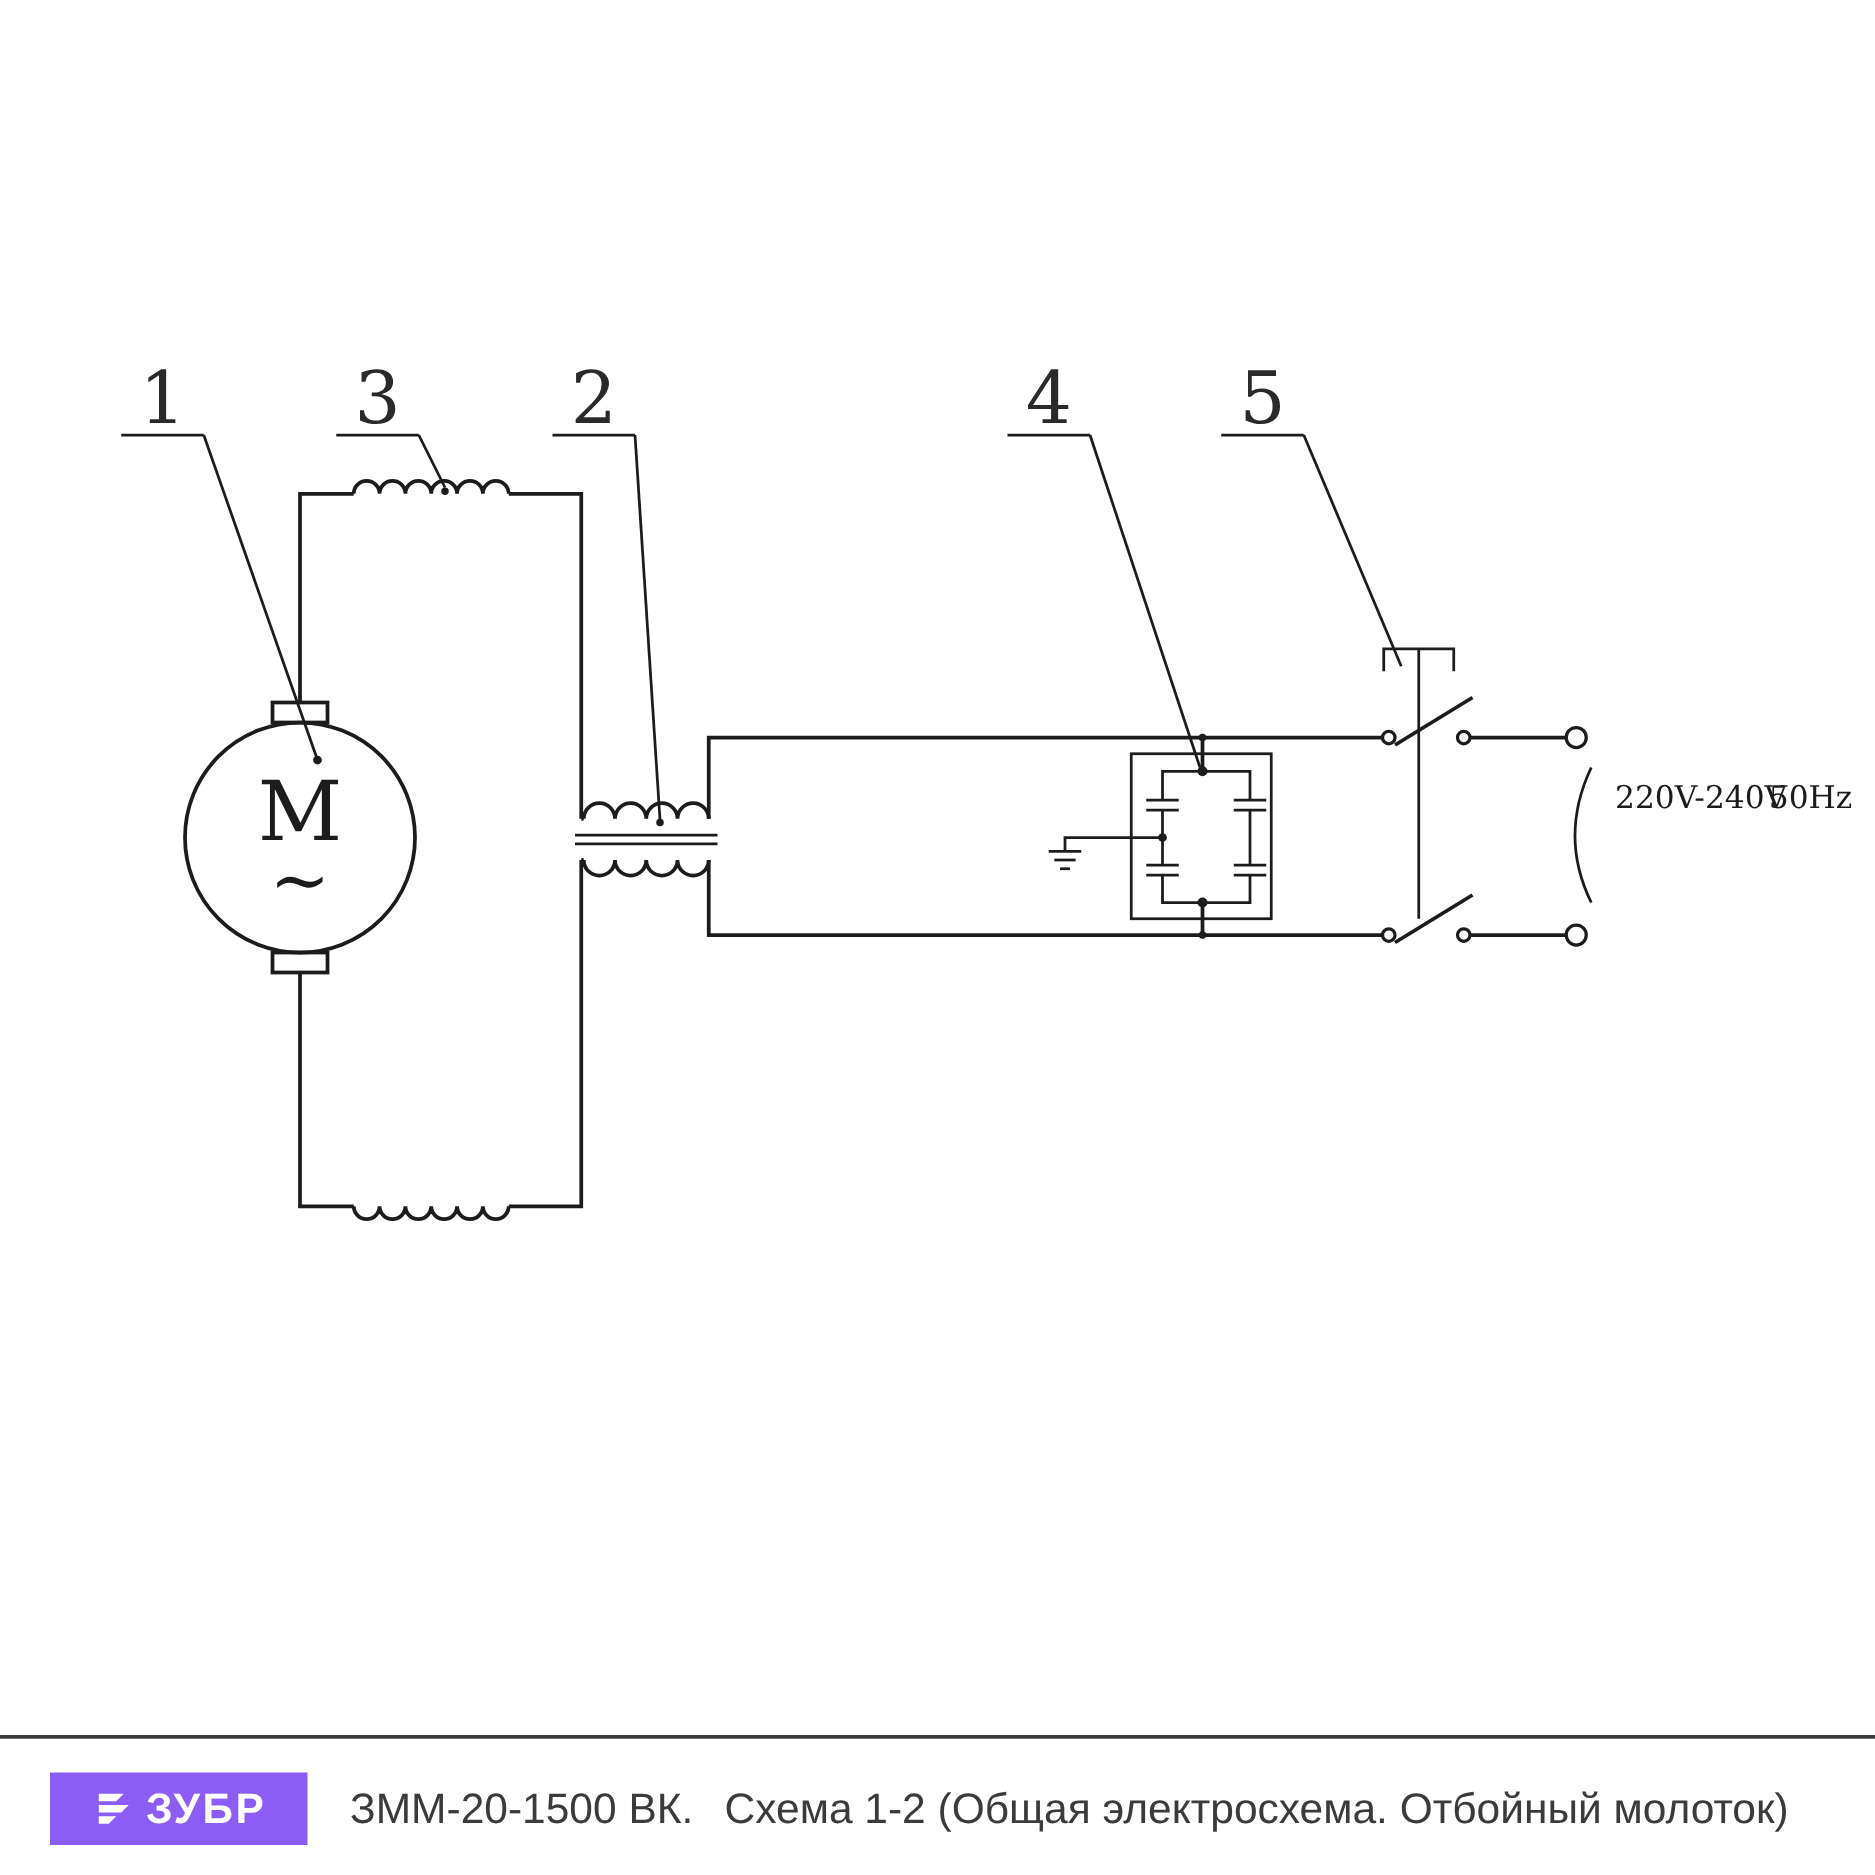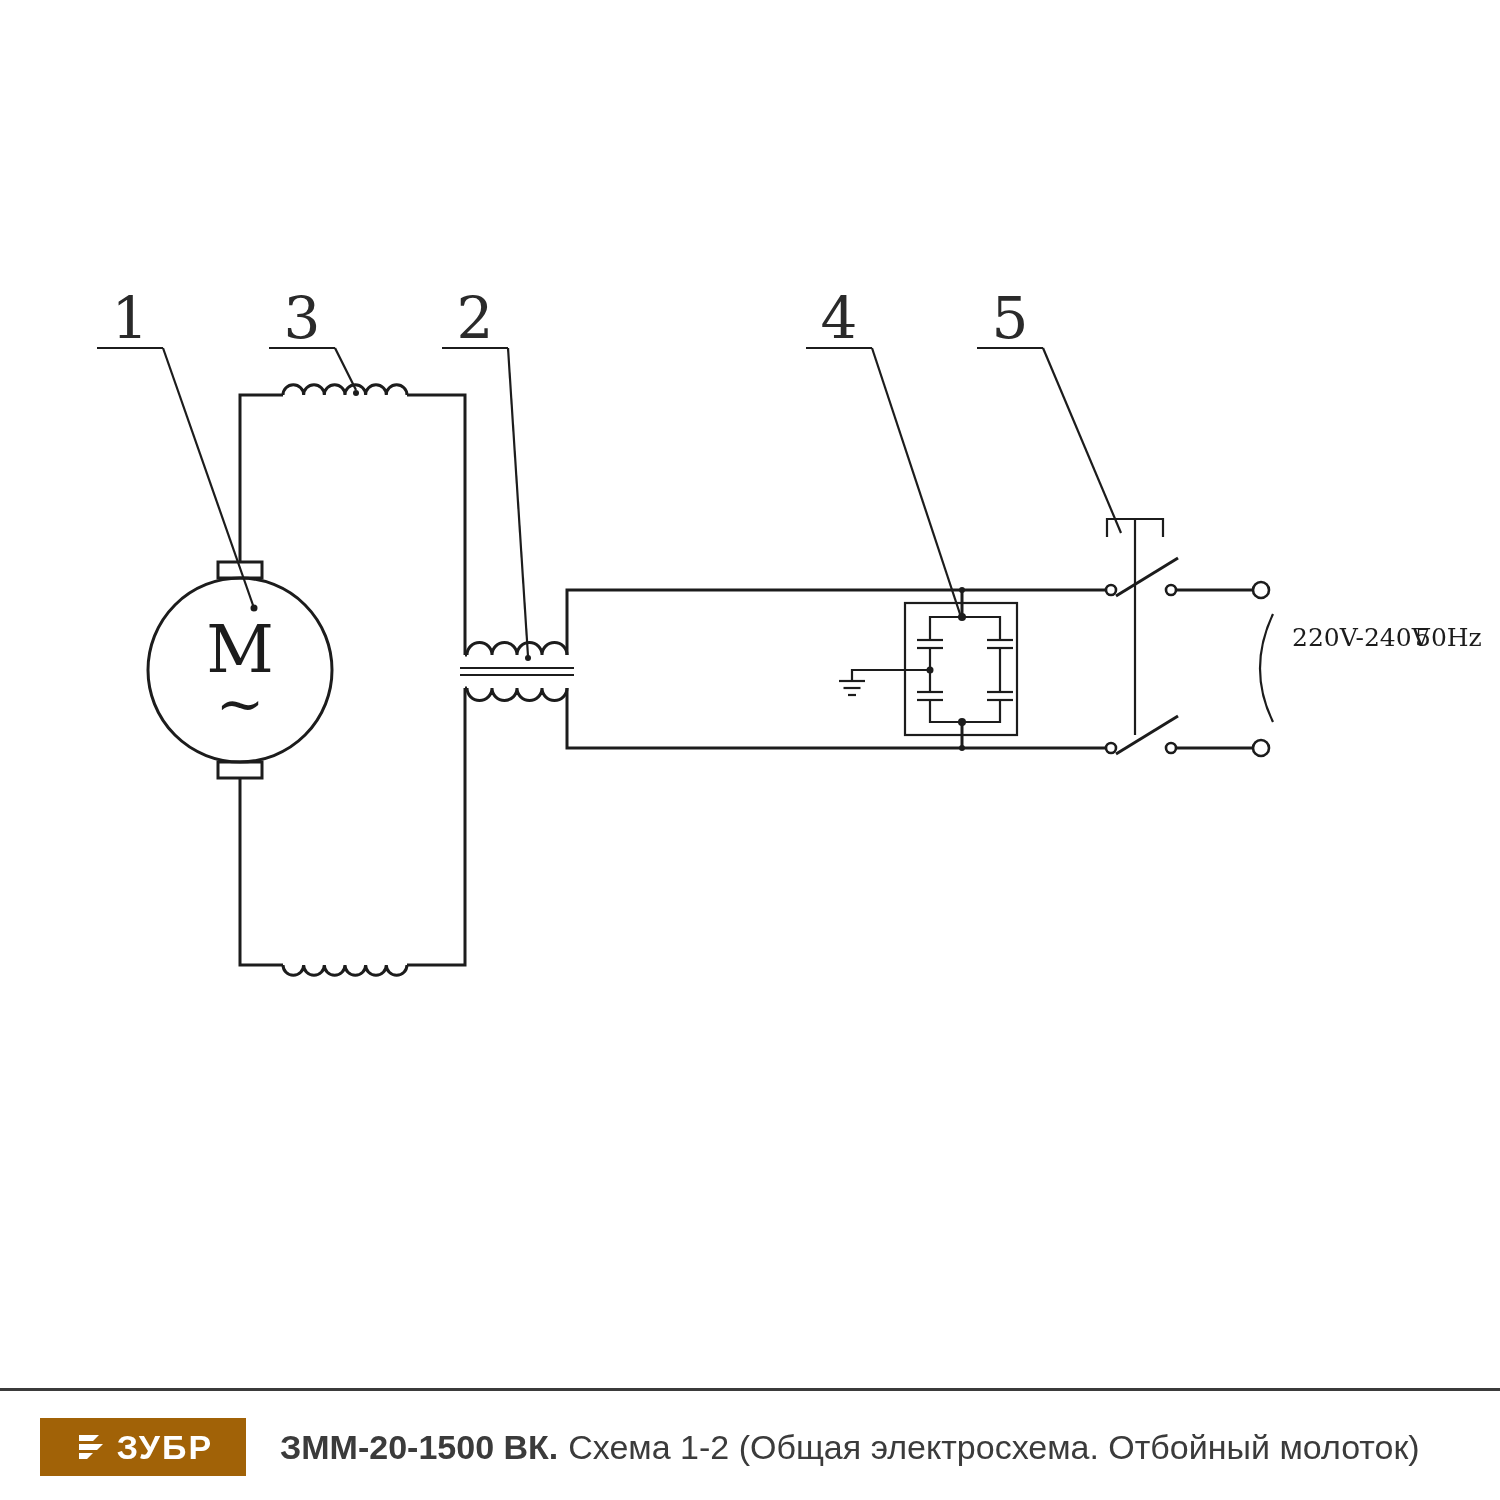"ЗУБР" .logo-box { background: #a16207 -> #8b5cf6 }
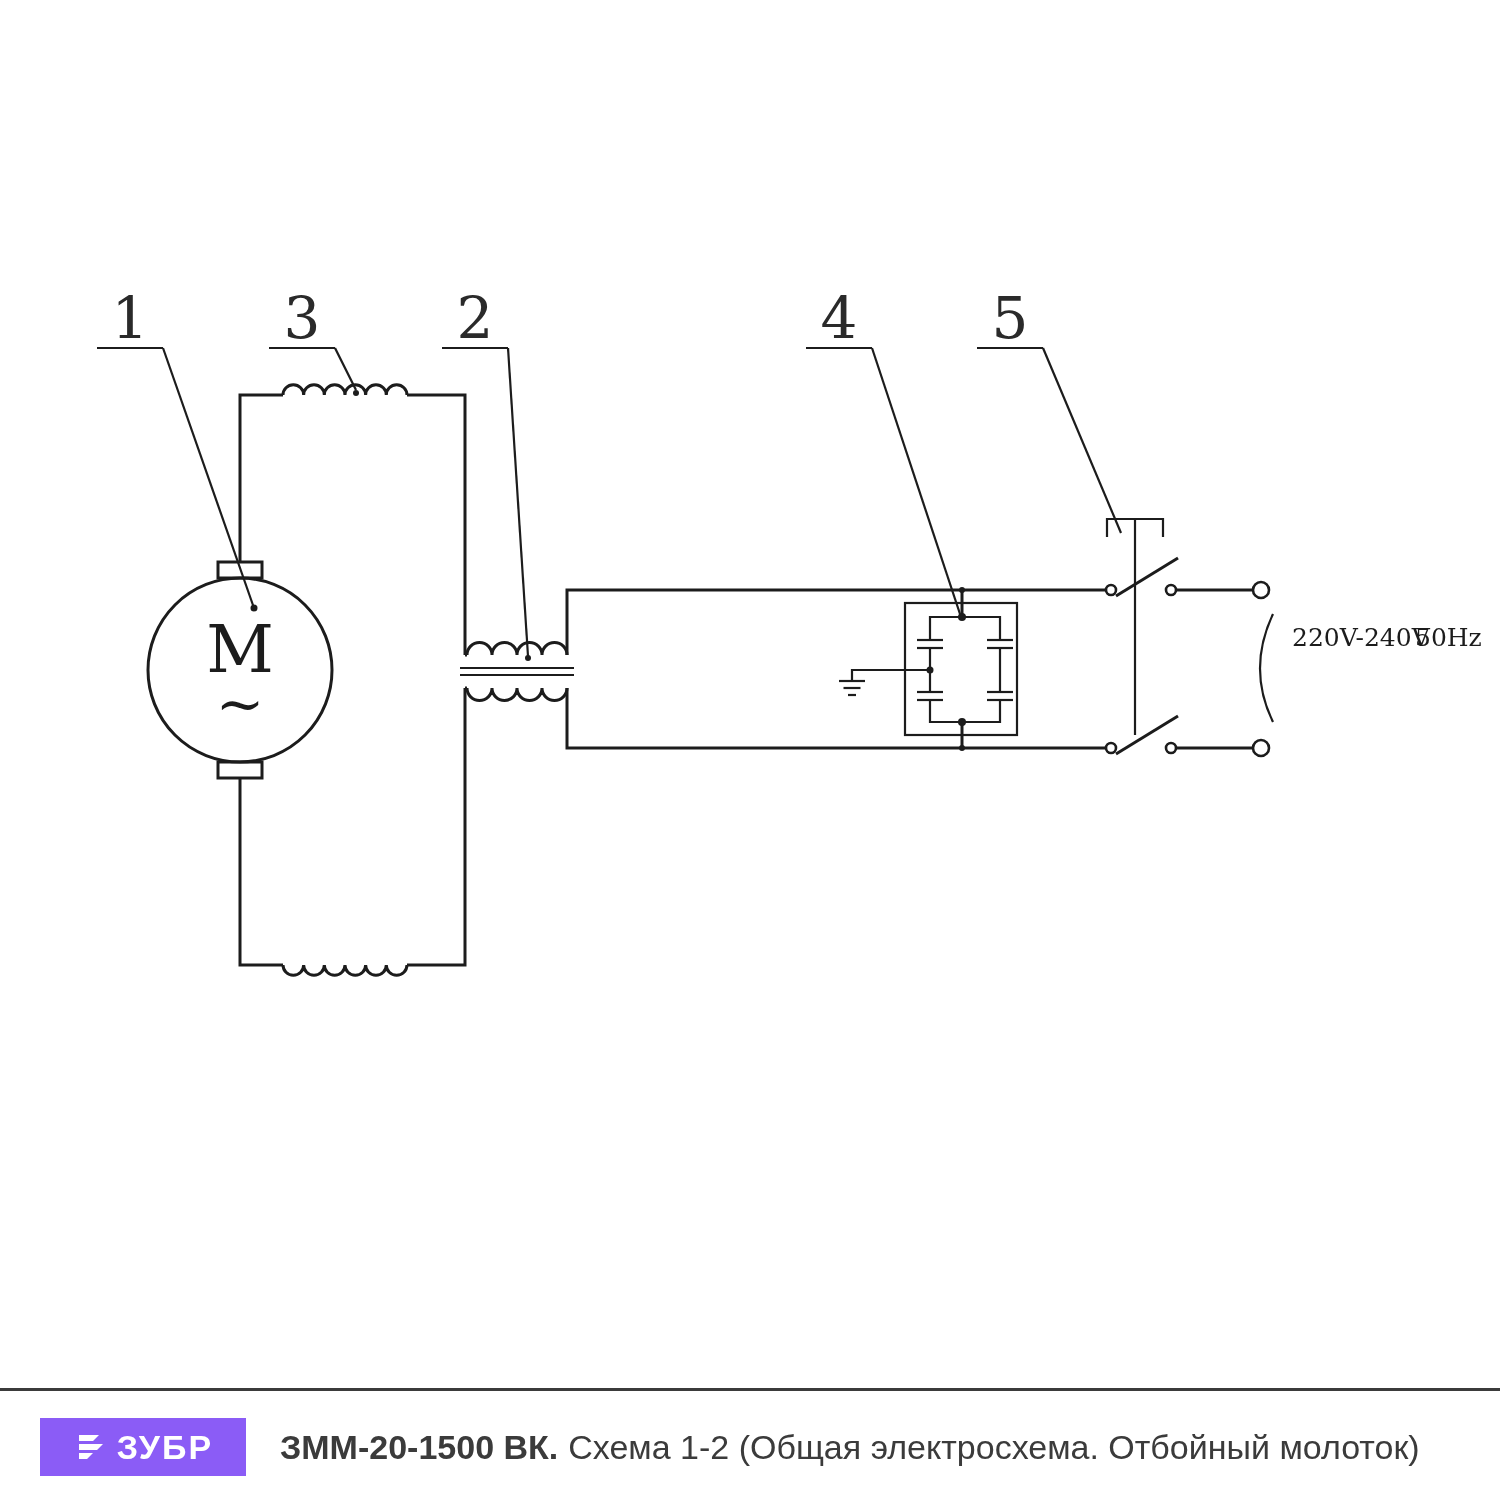"ЗММ-20-1500 ВК." .caption .model { font-weight: bold -> normal; margin-right: 10px -> 25px }
